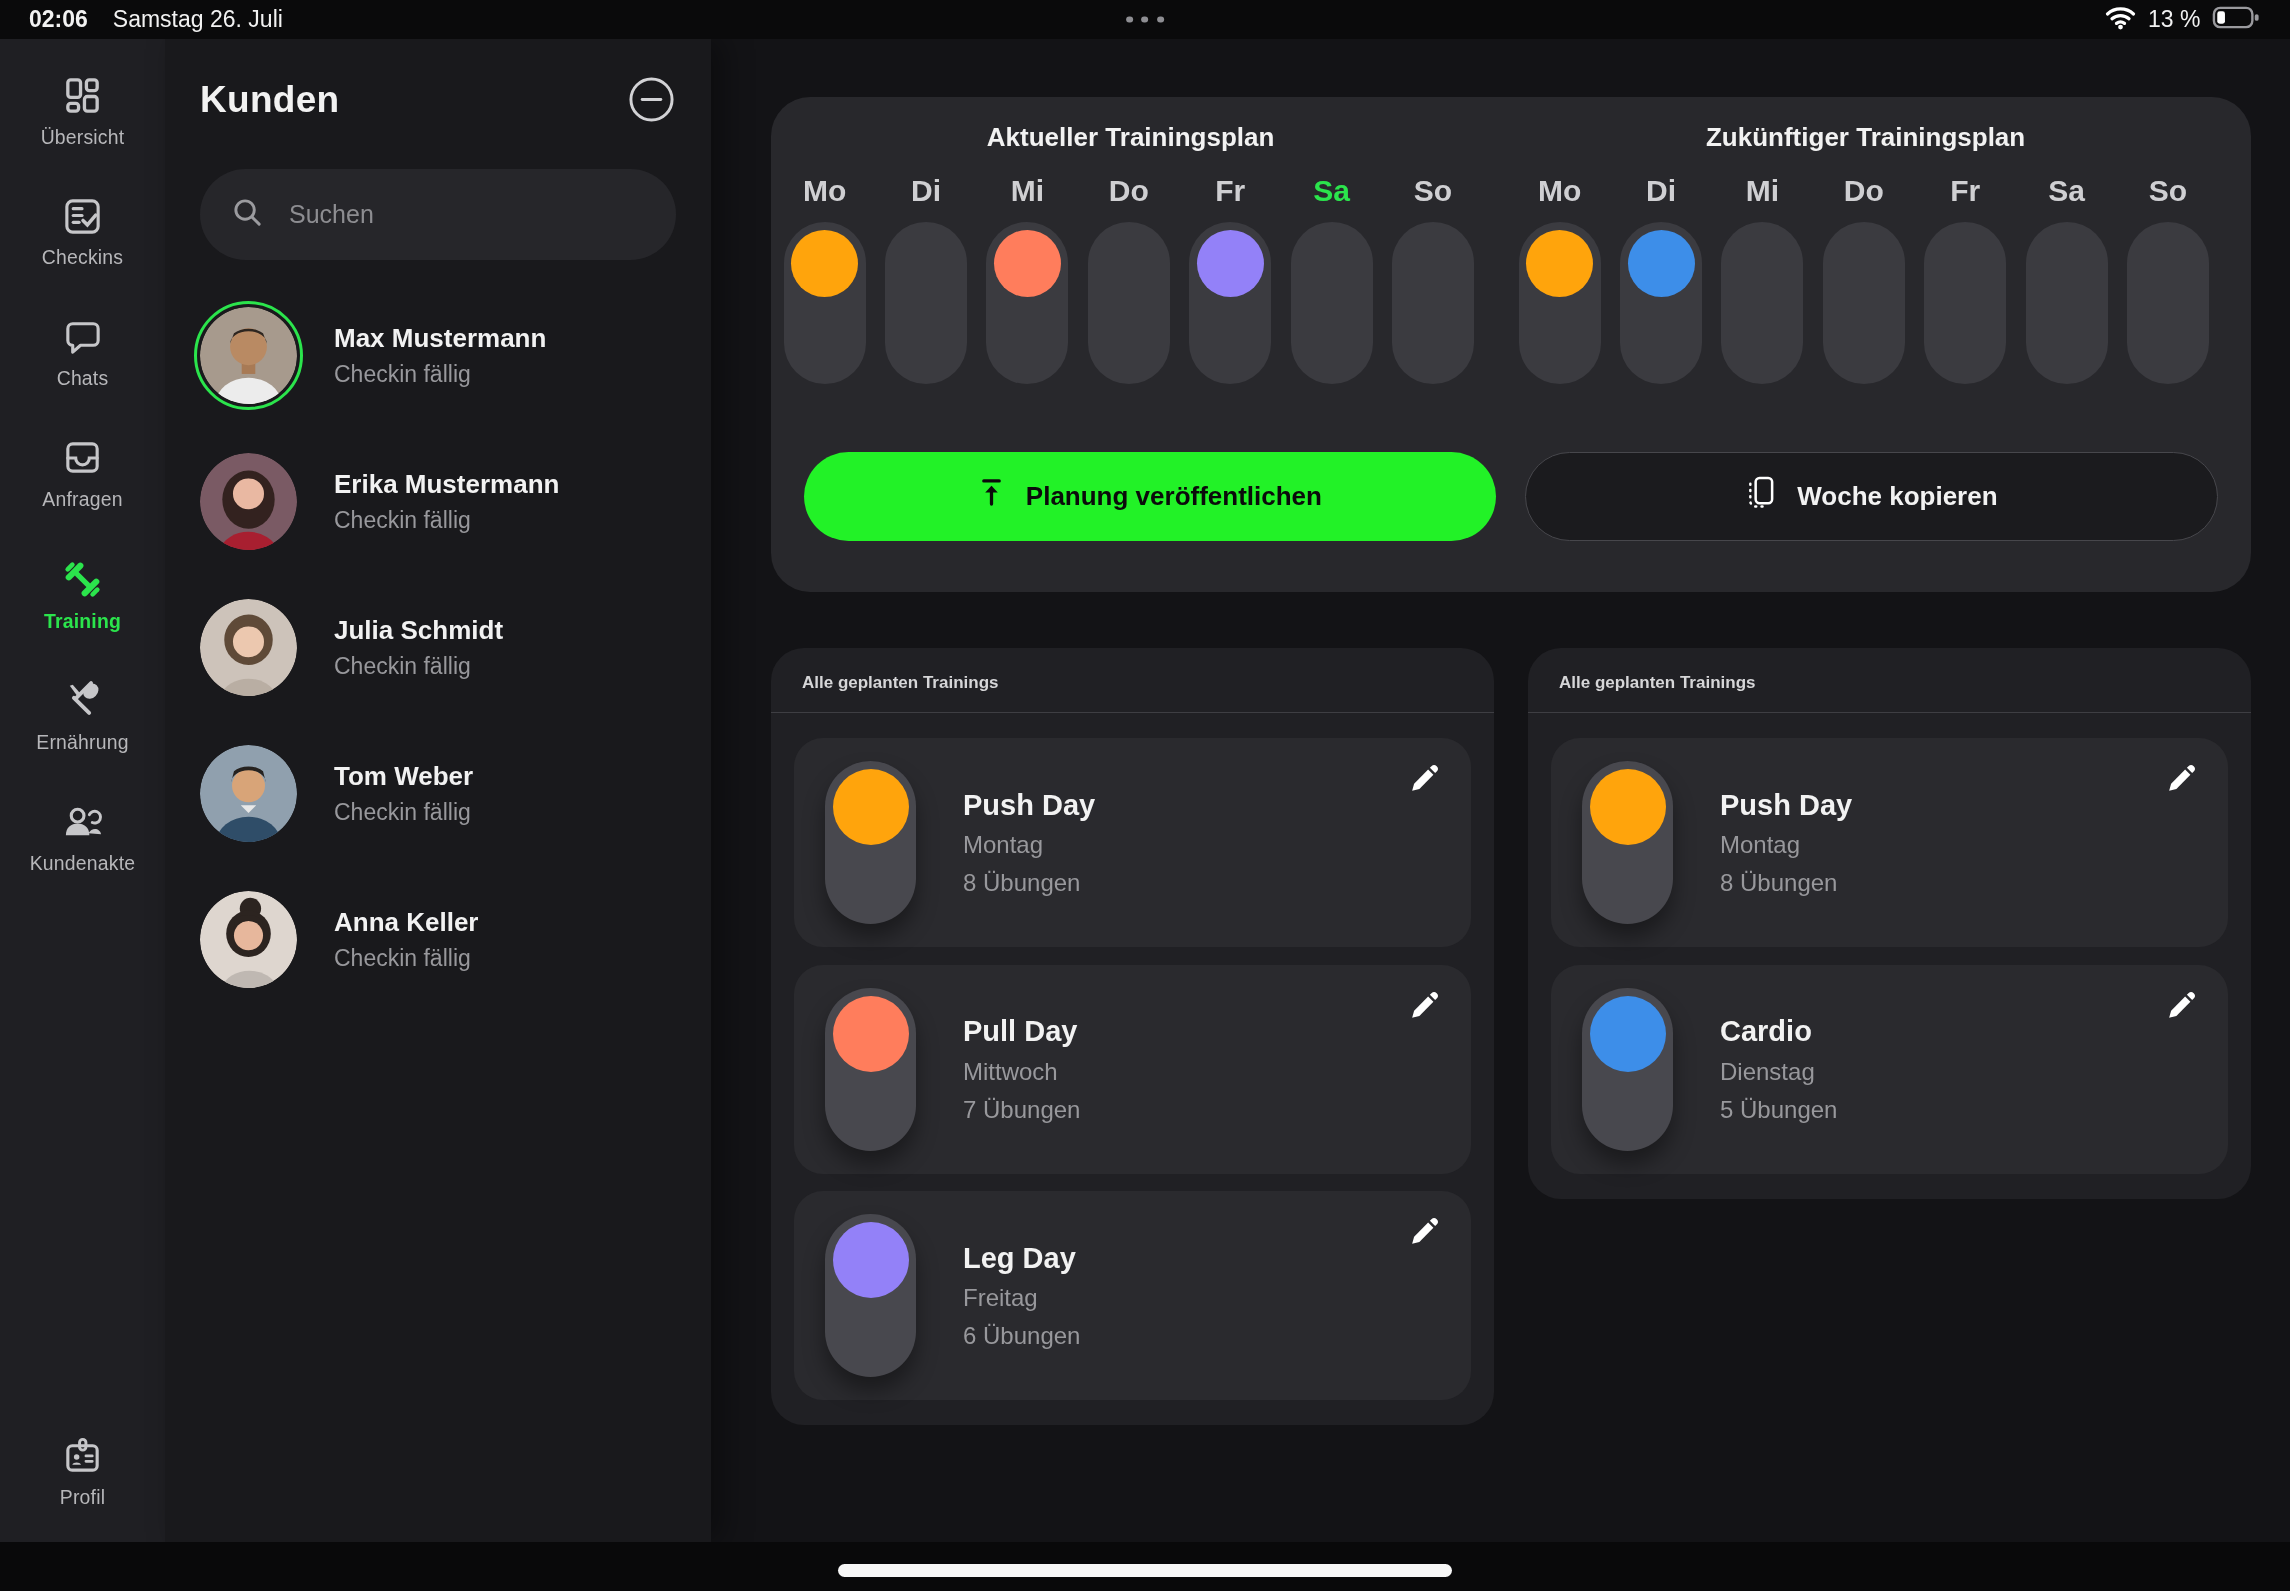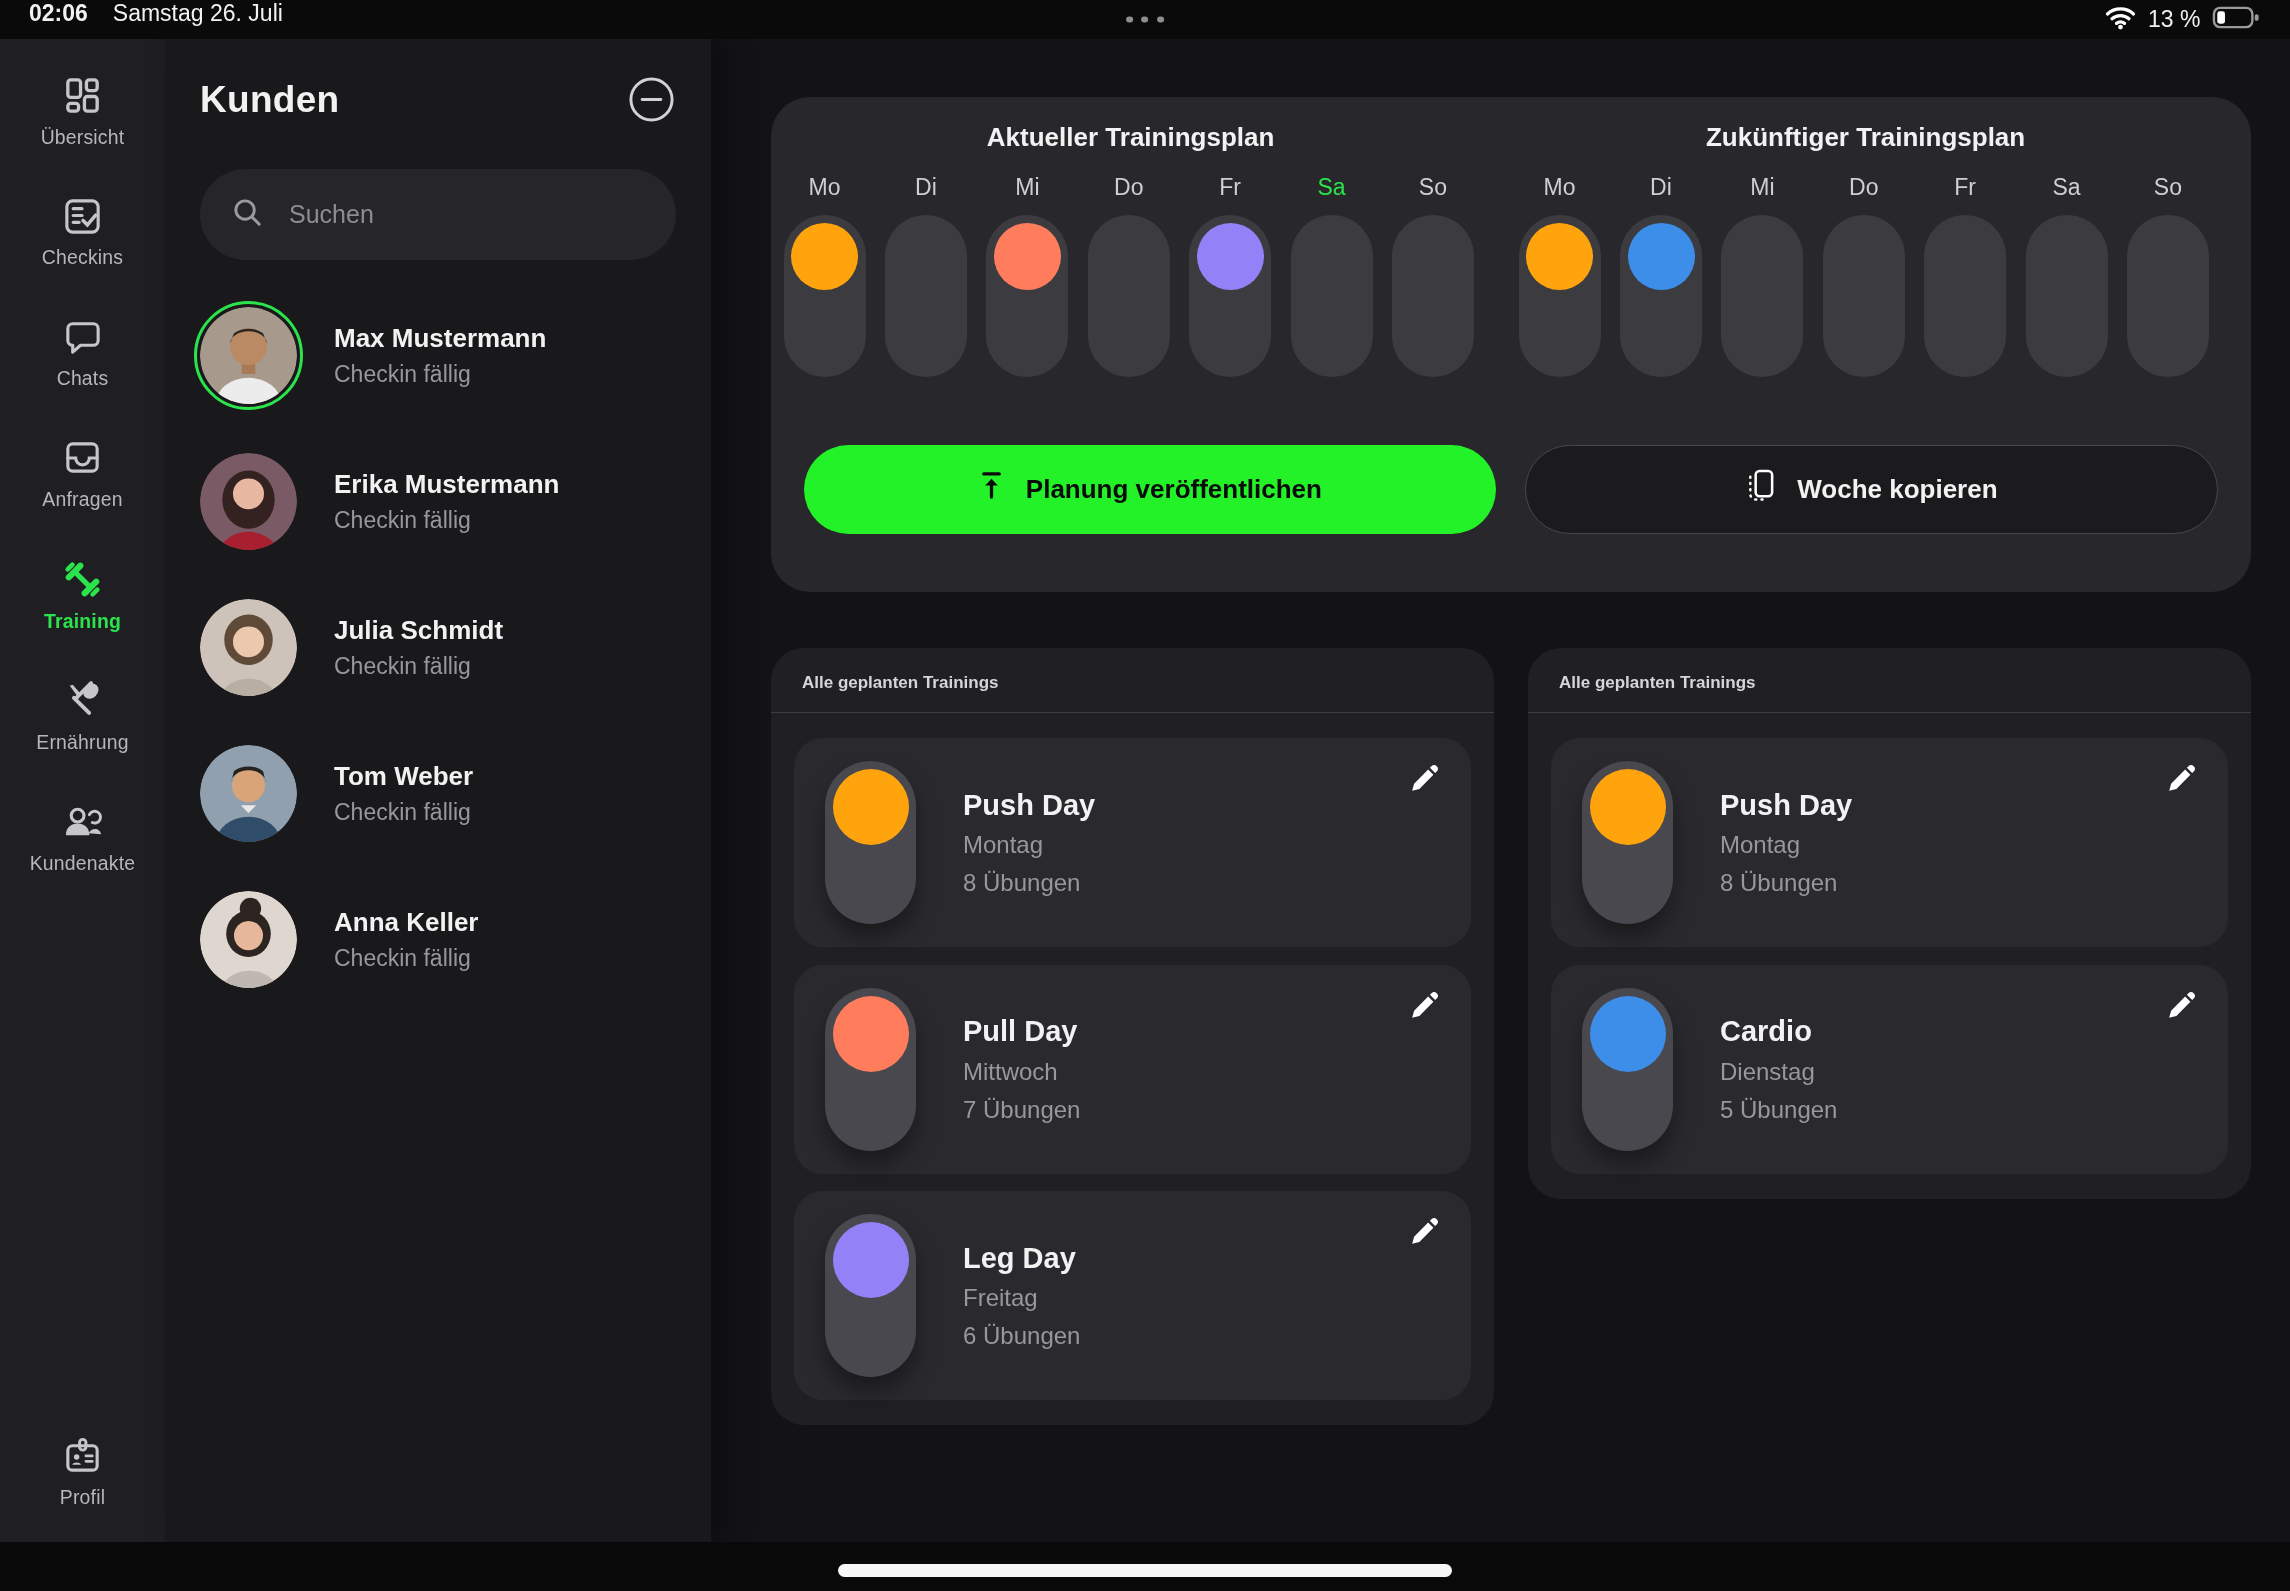"02:06" .statusbar { align-items: none -> center }
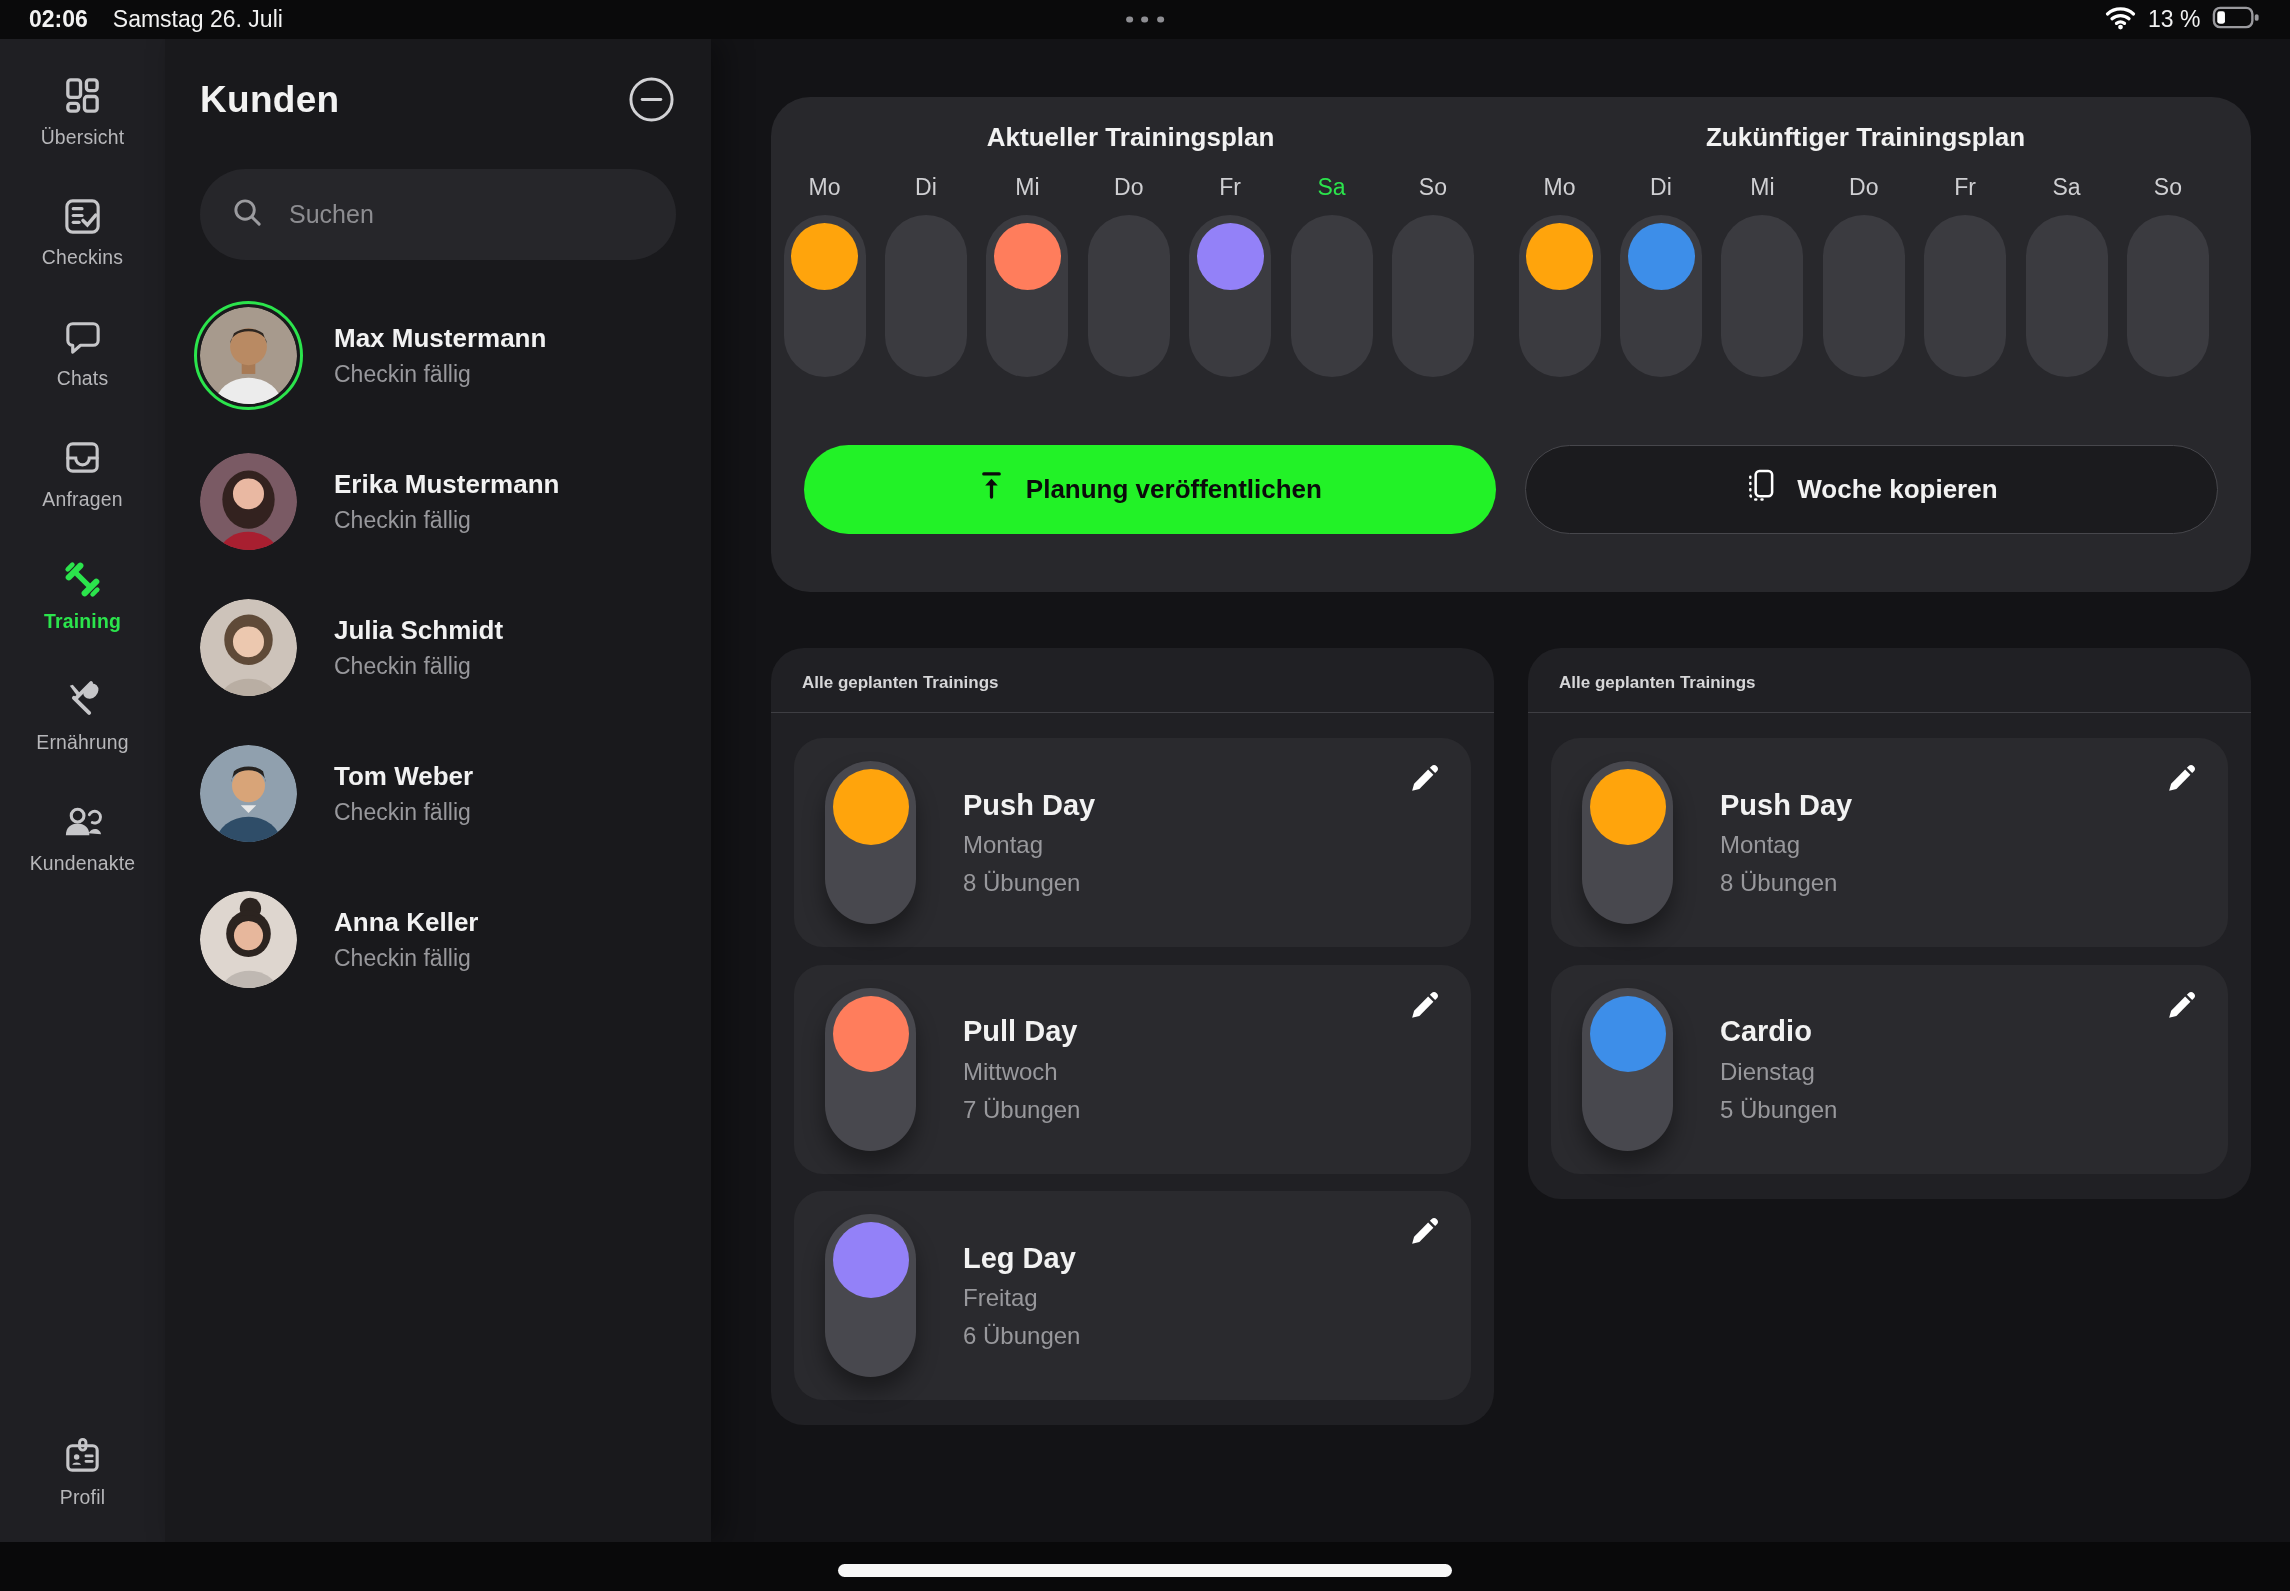"Mo" .day-label { font-size: 23px -> 30px; font-weight: 400 -> 700 }
